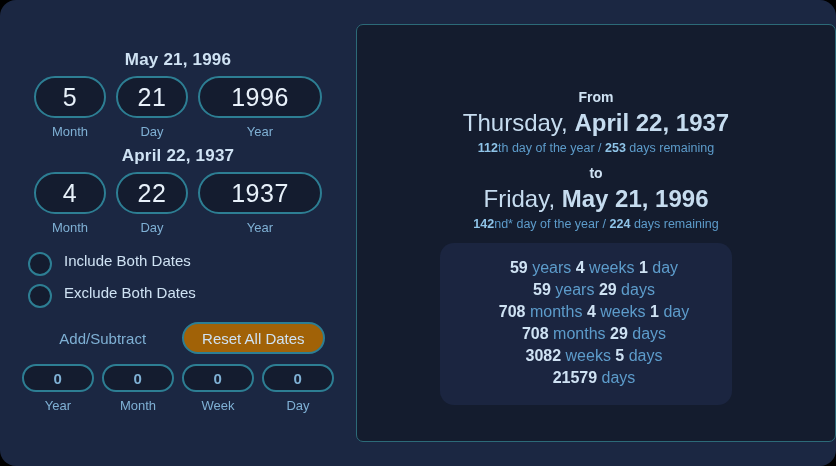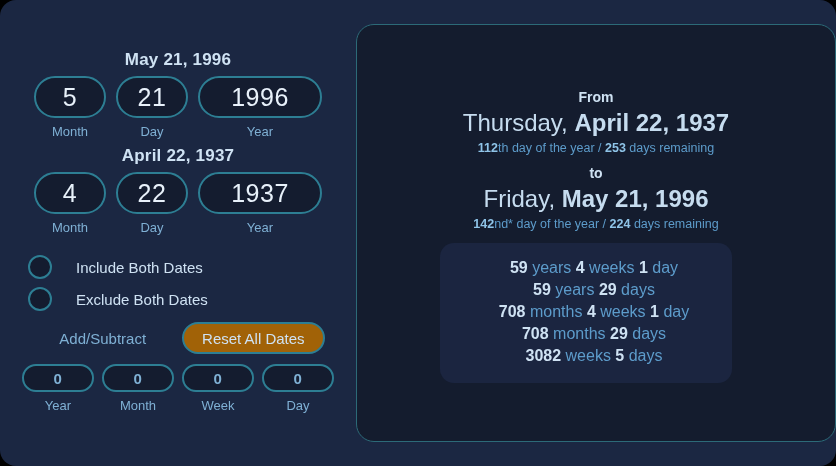"From" .right-panel { border-radius: 18px -> 7px }
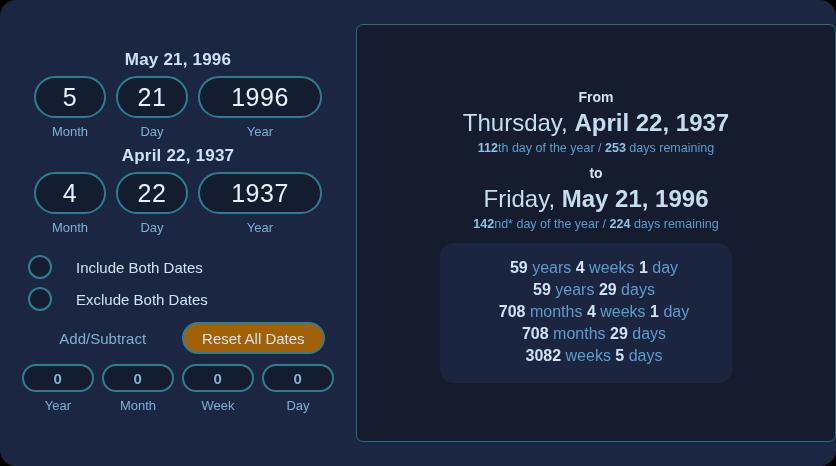"Include Both Dates" .radio-line { align-items: center -> none; gap: 24px -> 12px }
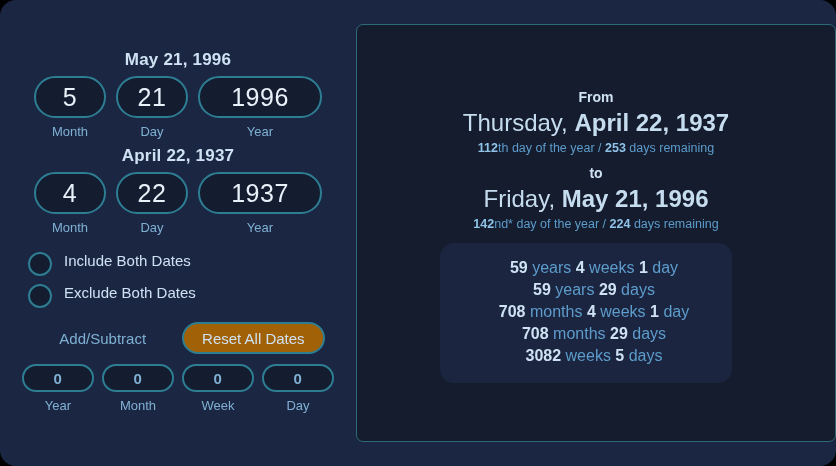"21579 days" div.result-line { html: none -> <div> <b>21579</b><span> days</span> </div> }
